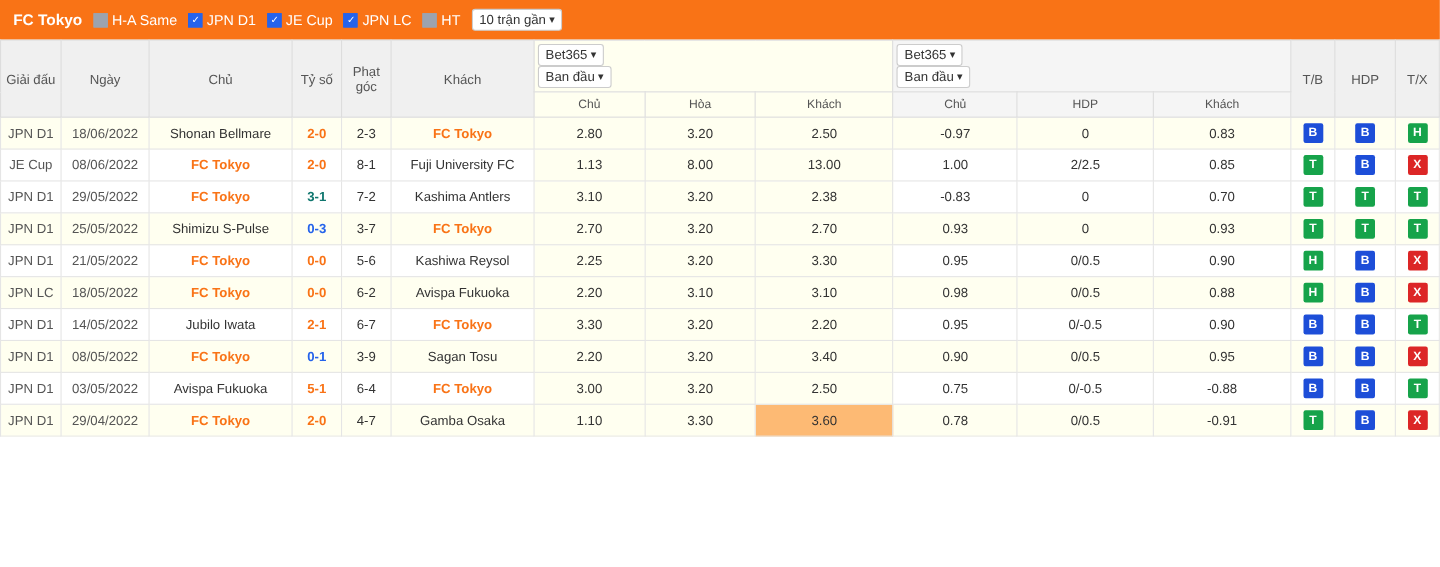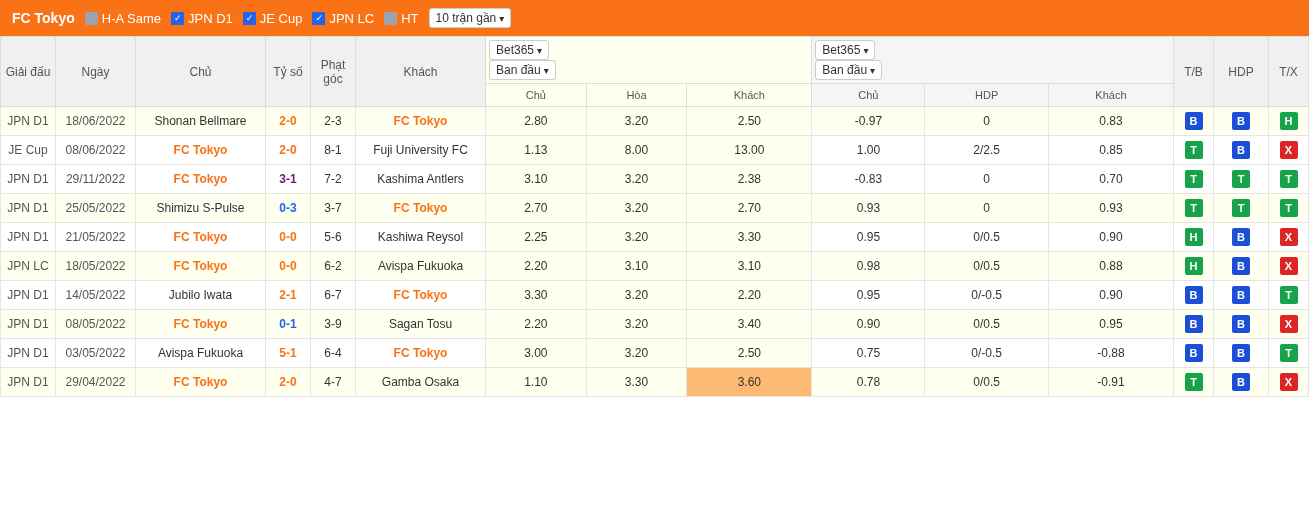"29/11/2022" td { text: 29/11/2022 -> 29/05/2022 }
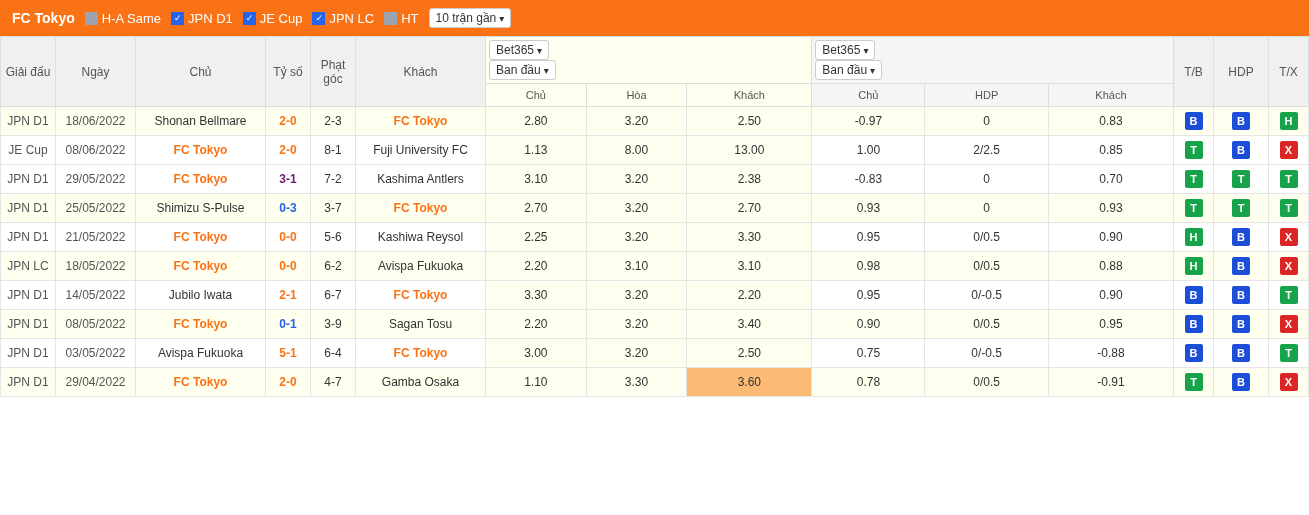"3-1" td { color: #701a75 -> #0f766e }
